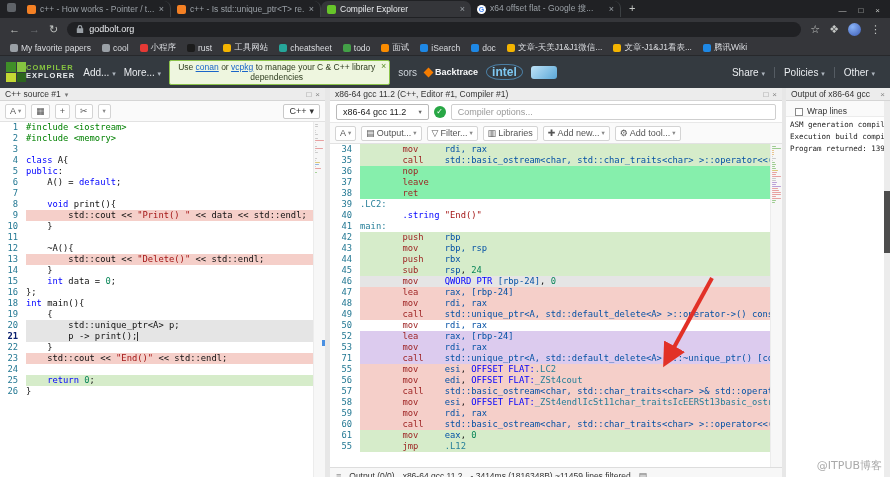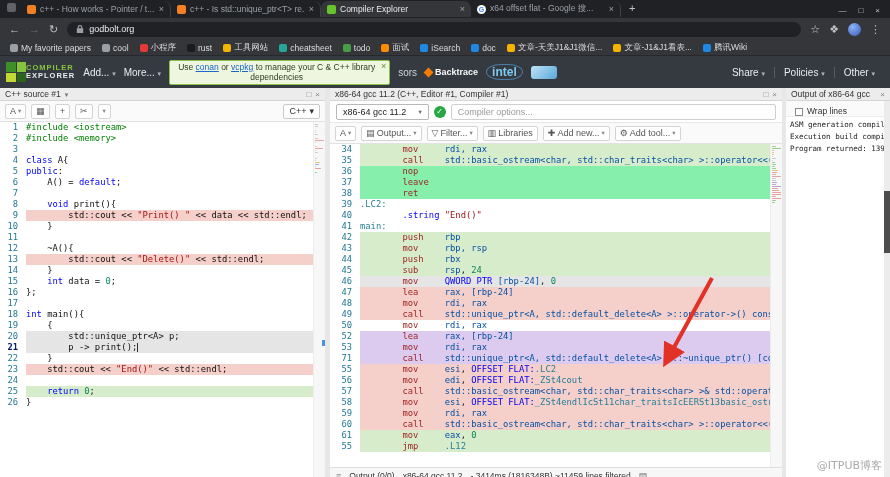"17" div.crow { html: <div> <span>17</span> <span></span> </div> -> none }
